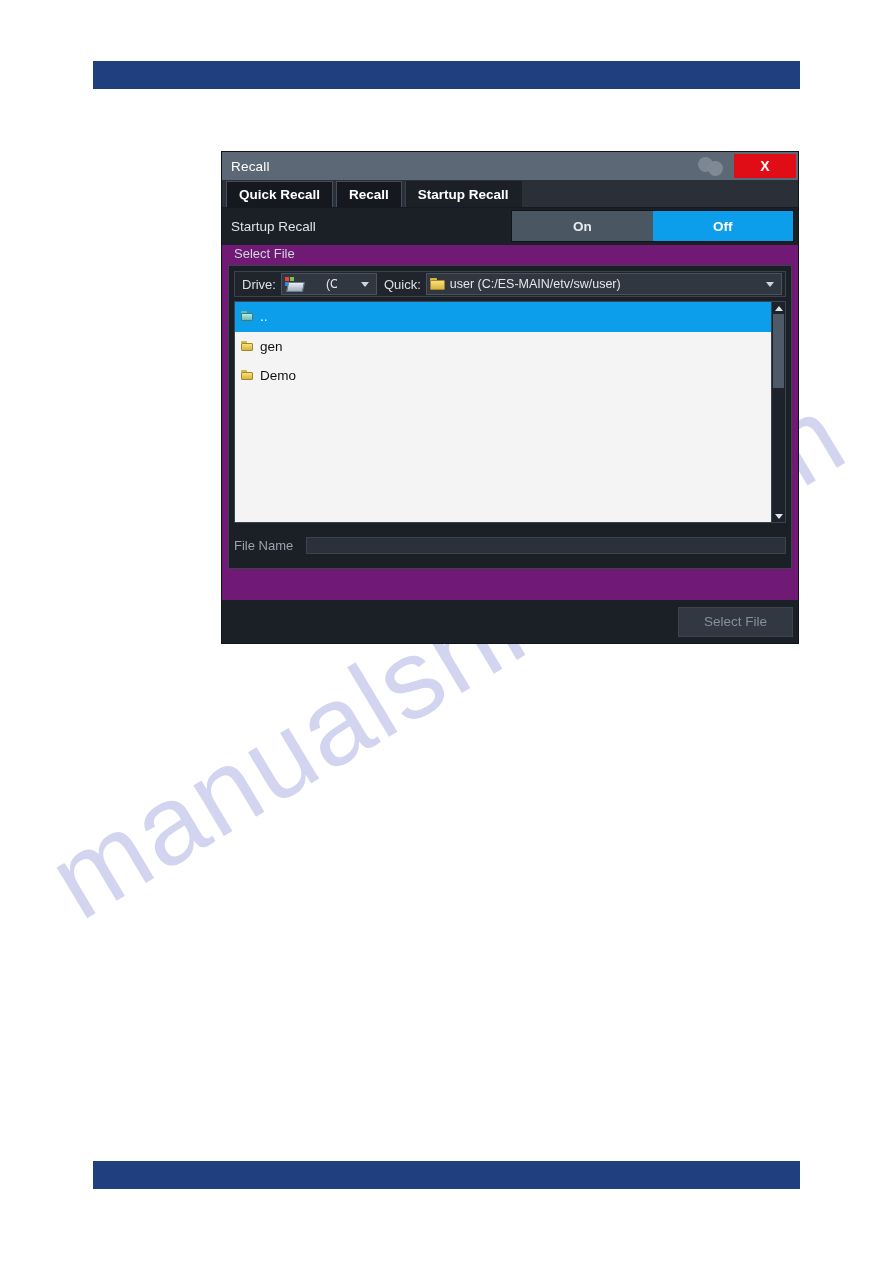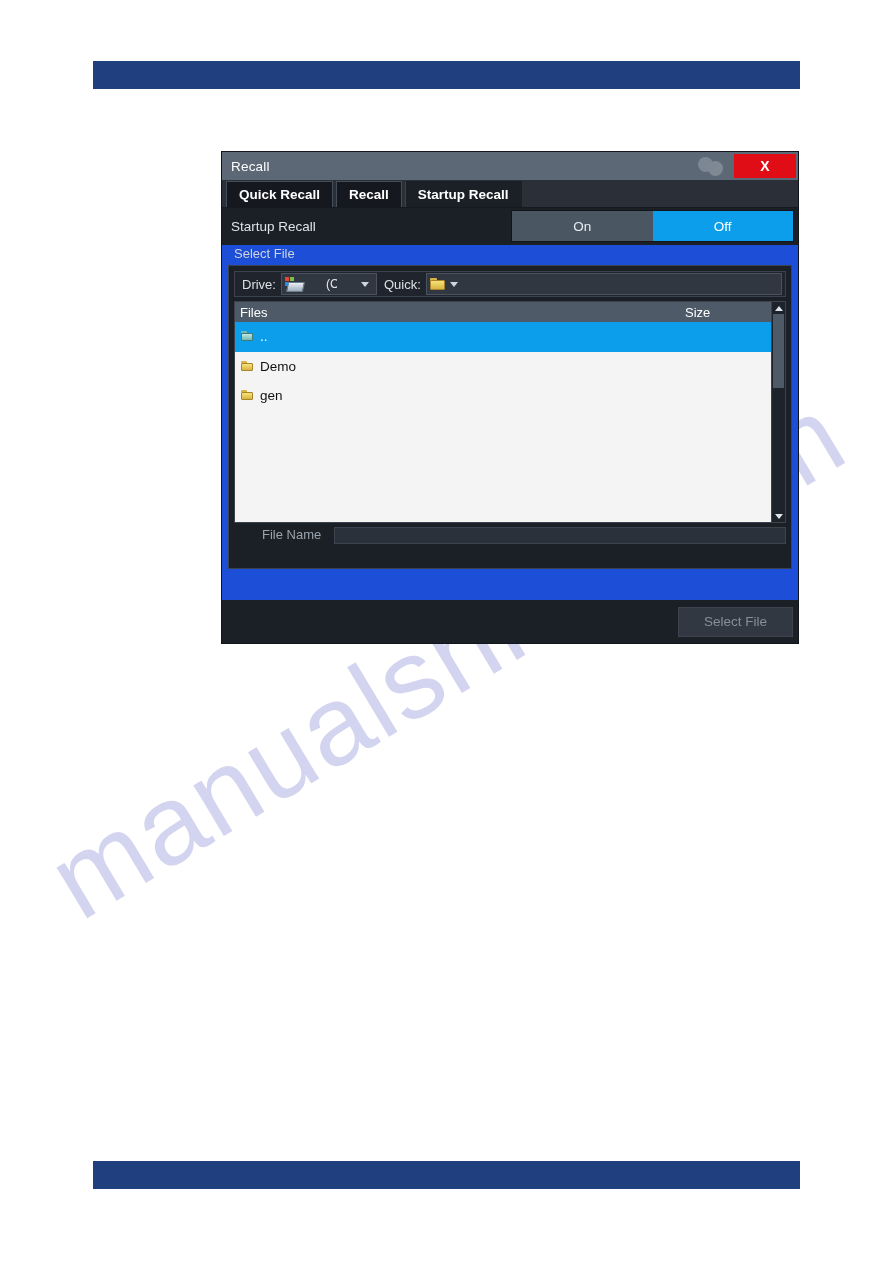"Recall" .dialog { background: #1d4ed8 -> #701a75 }
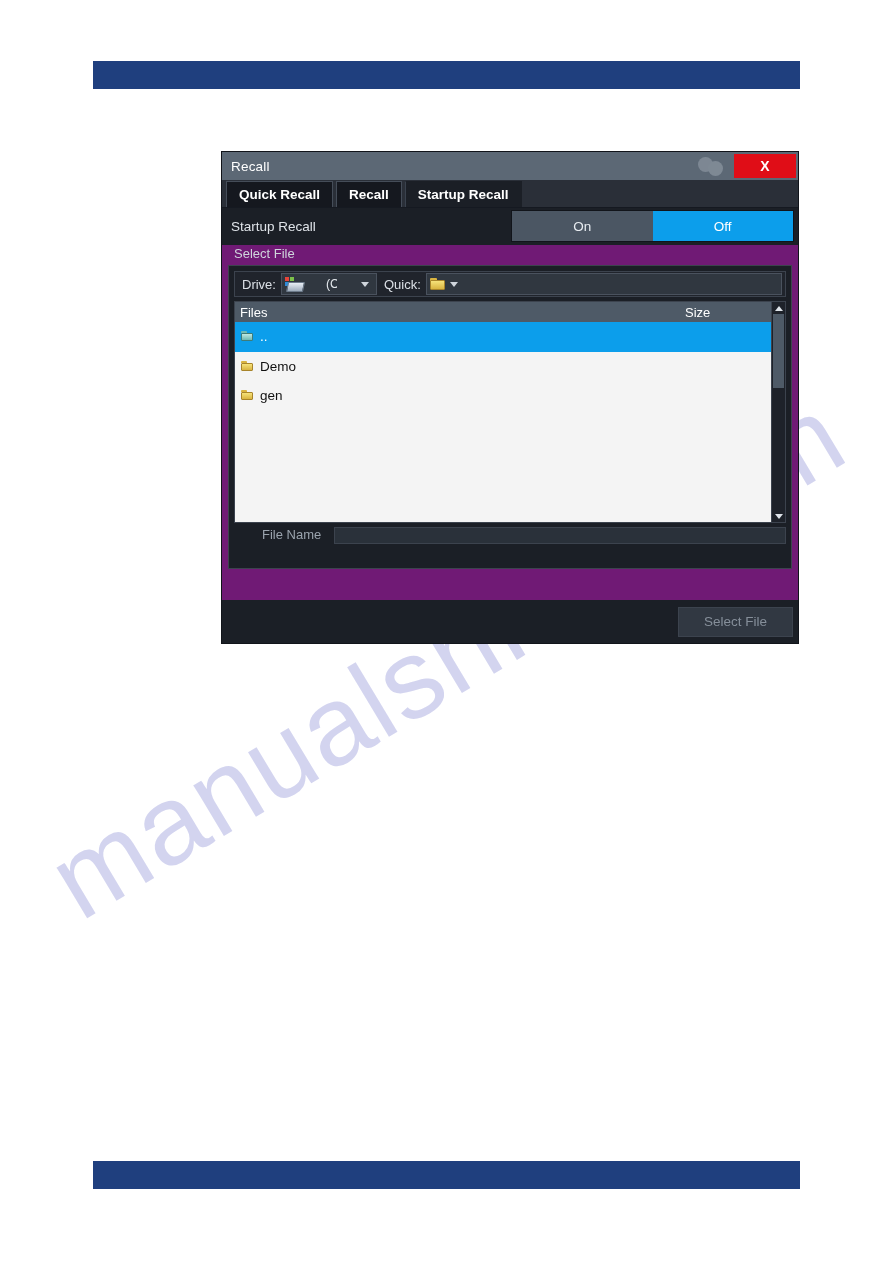"On" .toggle { font-weight: none -> bold }
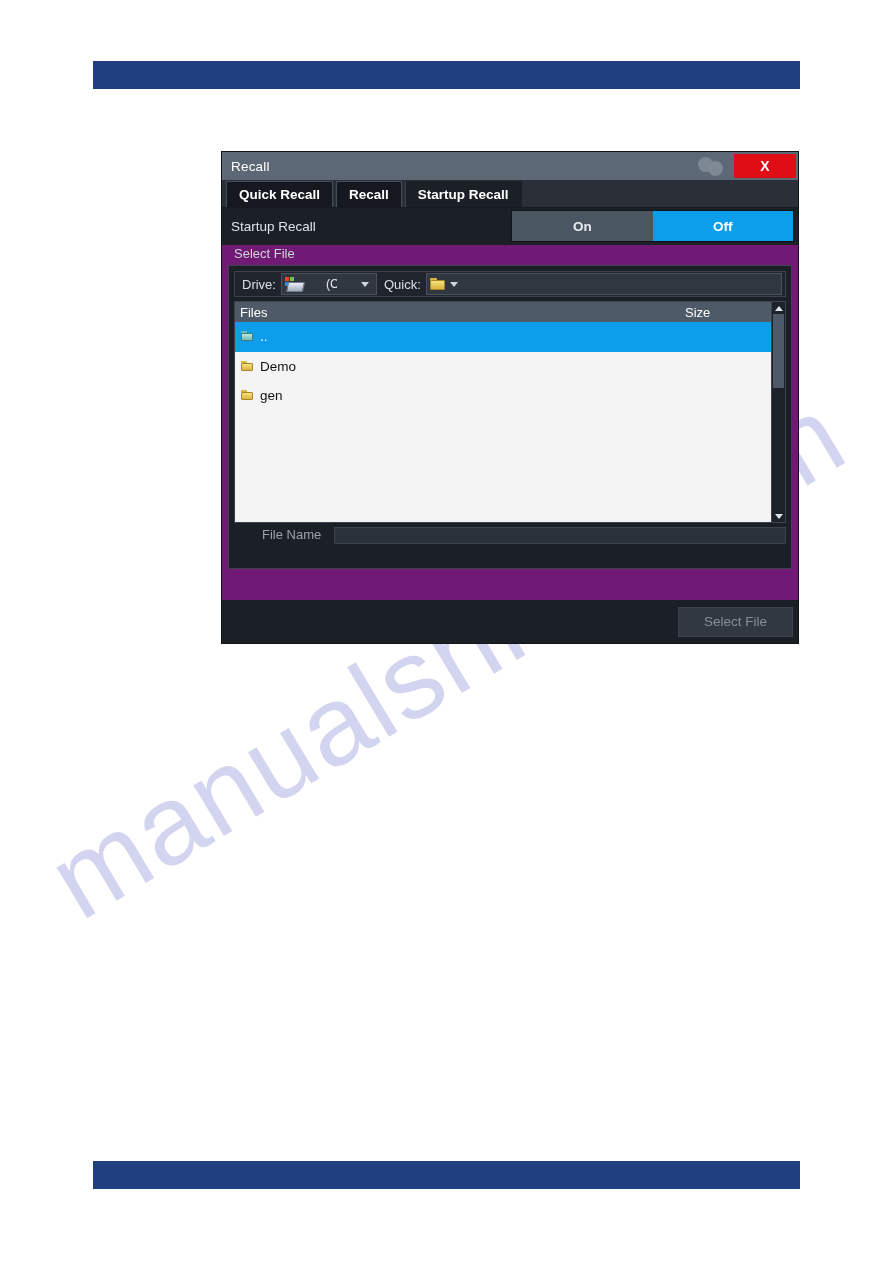"user (C:/ES-MAIN/etv/sw/user)" span.combo-text { html: none -> <span>user (C:/ES-MAIN/etv/sw/user)</span> }
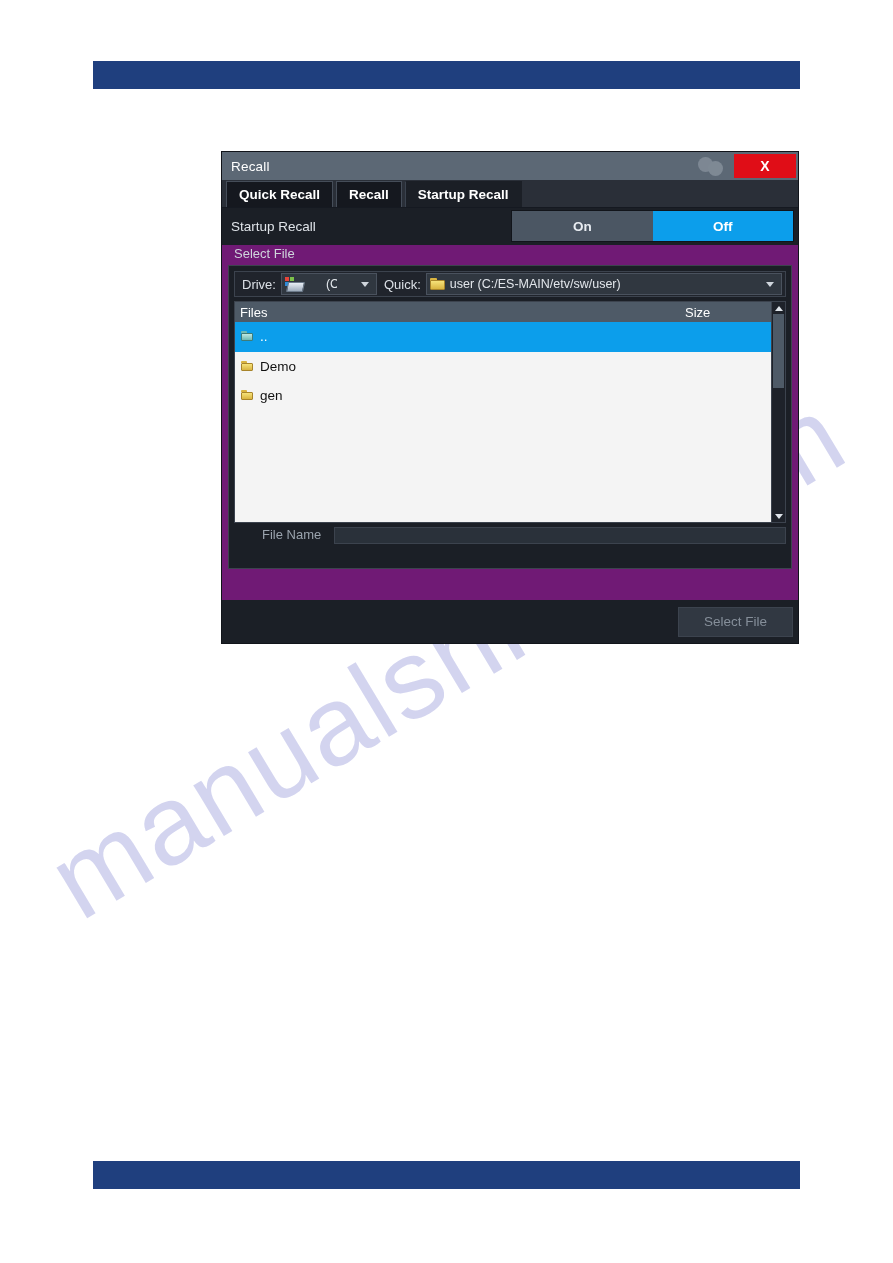"Files" div.filelist-head { html: <div> <span>Files</span> <span>Size</span> </div> -> none }
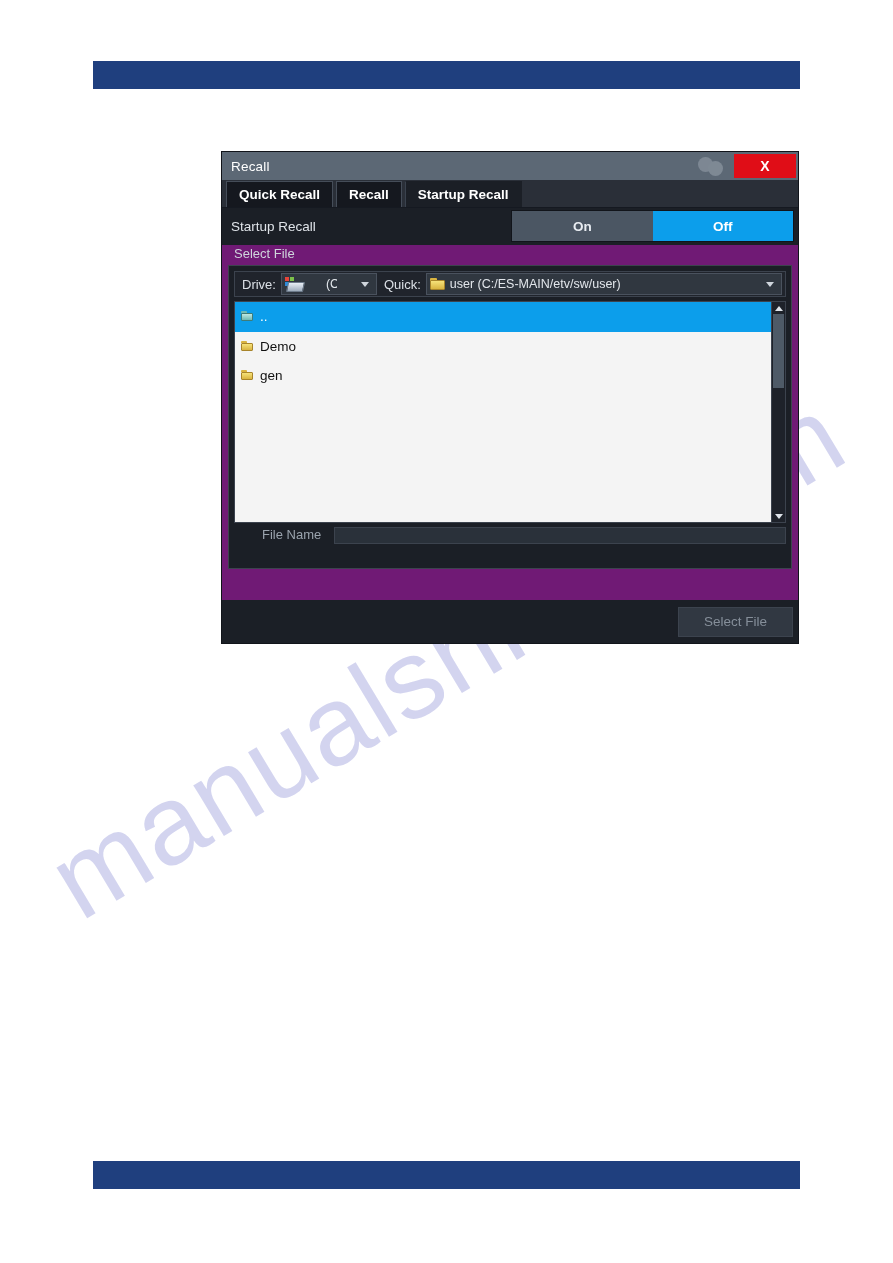"Demo" div.file-row { order: before "gen" -> after "gen" }
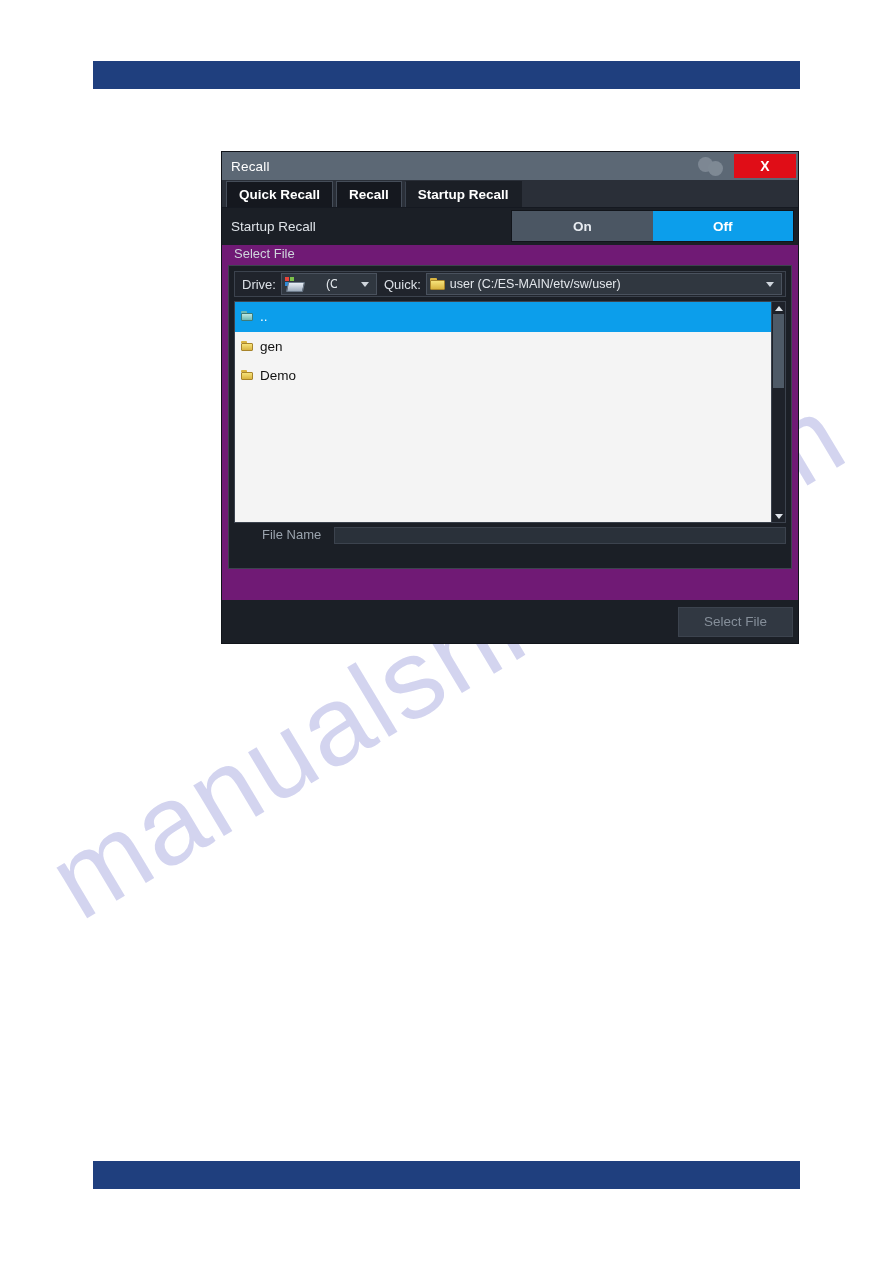"File Name" .fieldrow { align-items: flex-start -> center; margin-left: 28px -> none }
